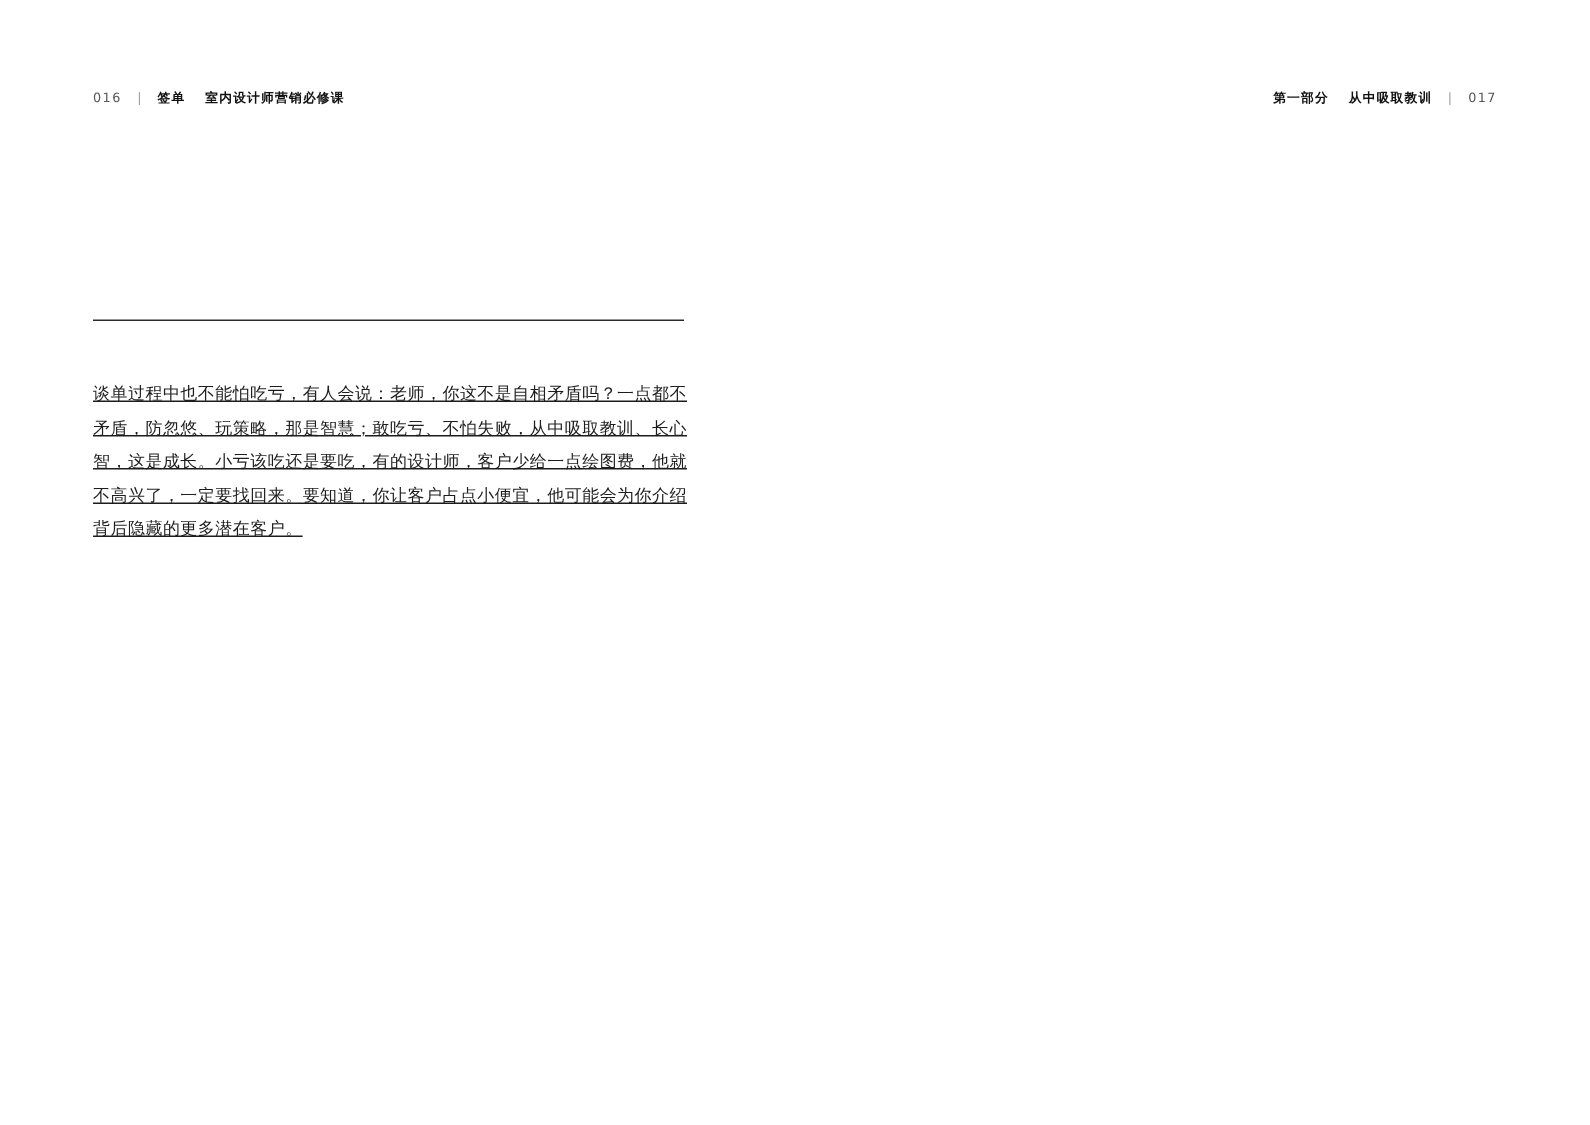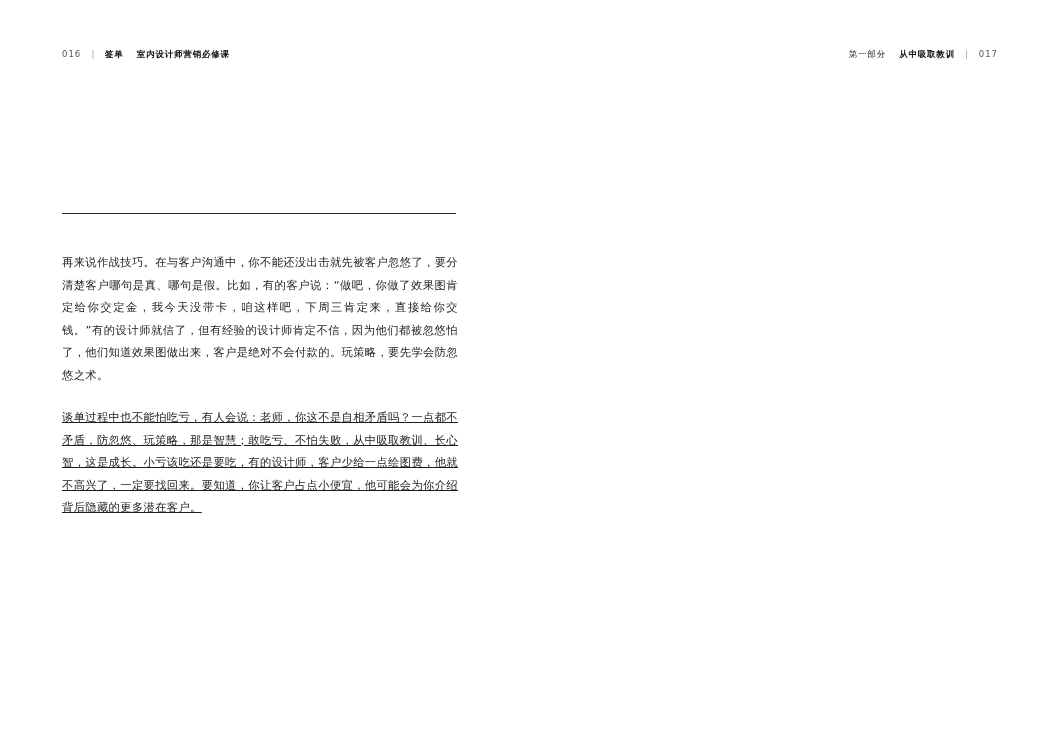"016 | 签单 室内设计师营销必修课" .runhead { top: 48px -> 60px }
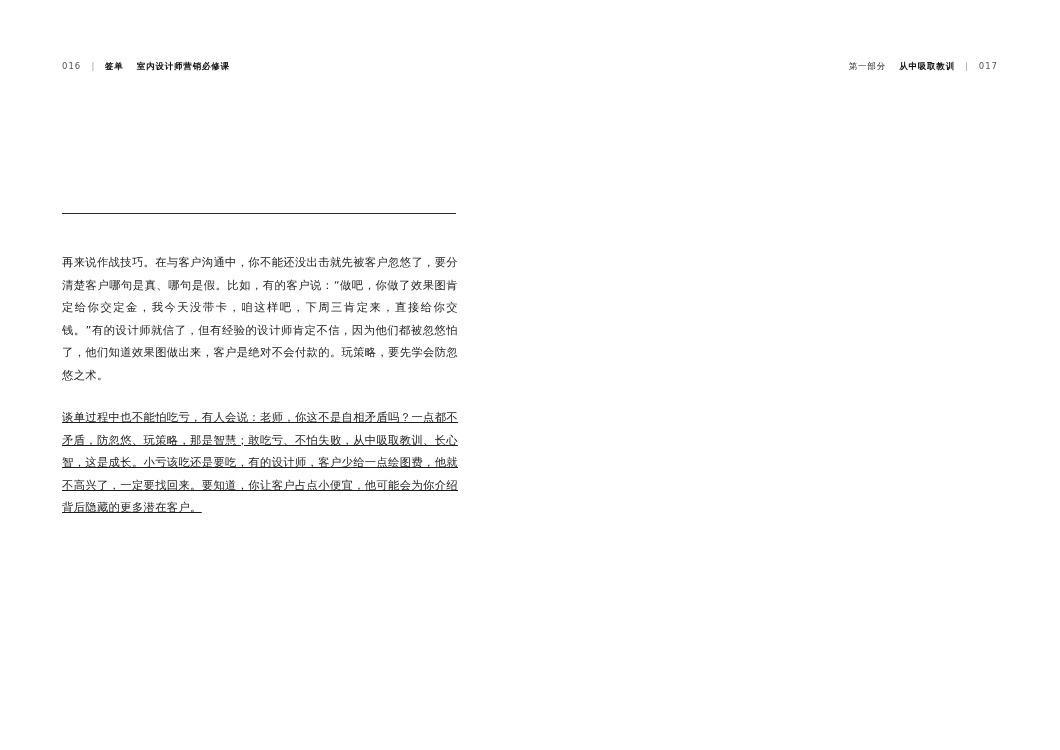"第一部分" .runhead .sectitle { font-weight: normal -> bold }
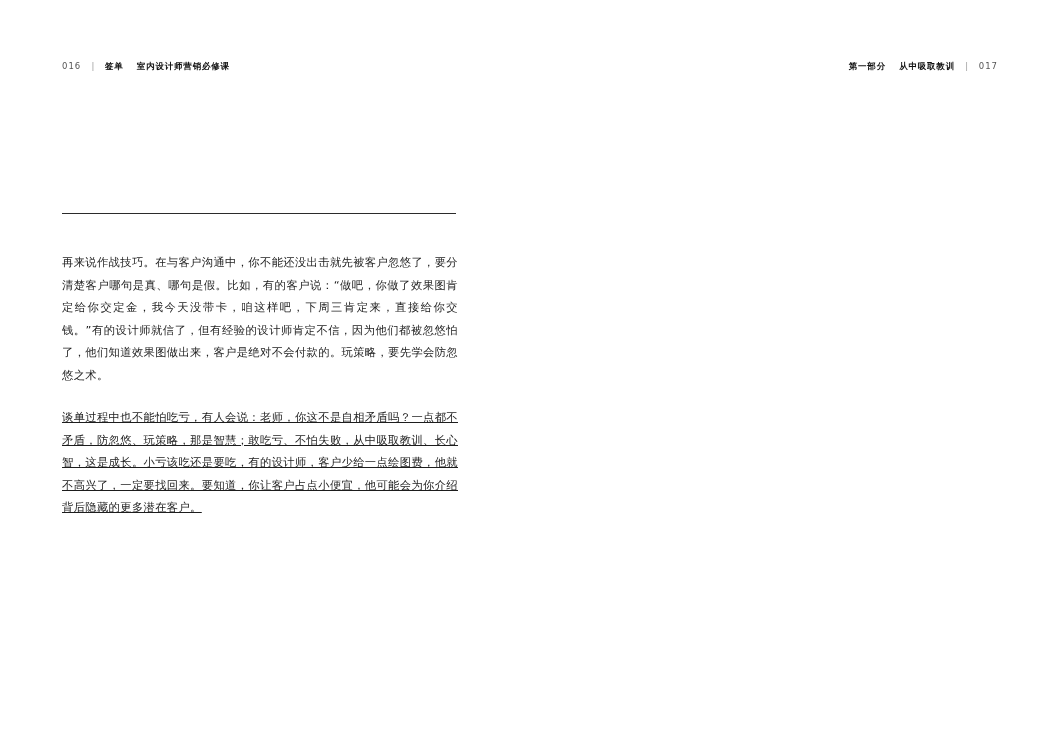"再来说作战技巧。在与客户沟通中，你不能还没出击就先被客户忽悠了，要分清楚客户哪句" p { html: <p>再来说作战技巧。在与客户沟通中，你不能还没出击就先被客户忽悠了，要分清楚客户哪句是真、哪句是假。比如，有的客户说：“做吧，你做了效果图肯定给你交定金，我今天没带卡，咱这样吧，下周三肯定来，直接给你交钱。”有的设计师就信了，但有经验的设计师肯定不信，因为他们都被忽悠怕了，他们知道效果图做出来，客户是绝对不会付款的。玩策略，要先学会防忽悠之术。</p> -> none }
